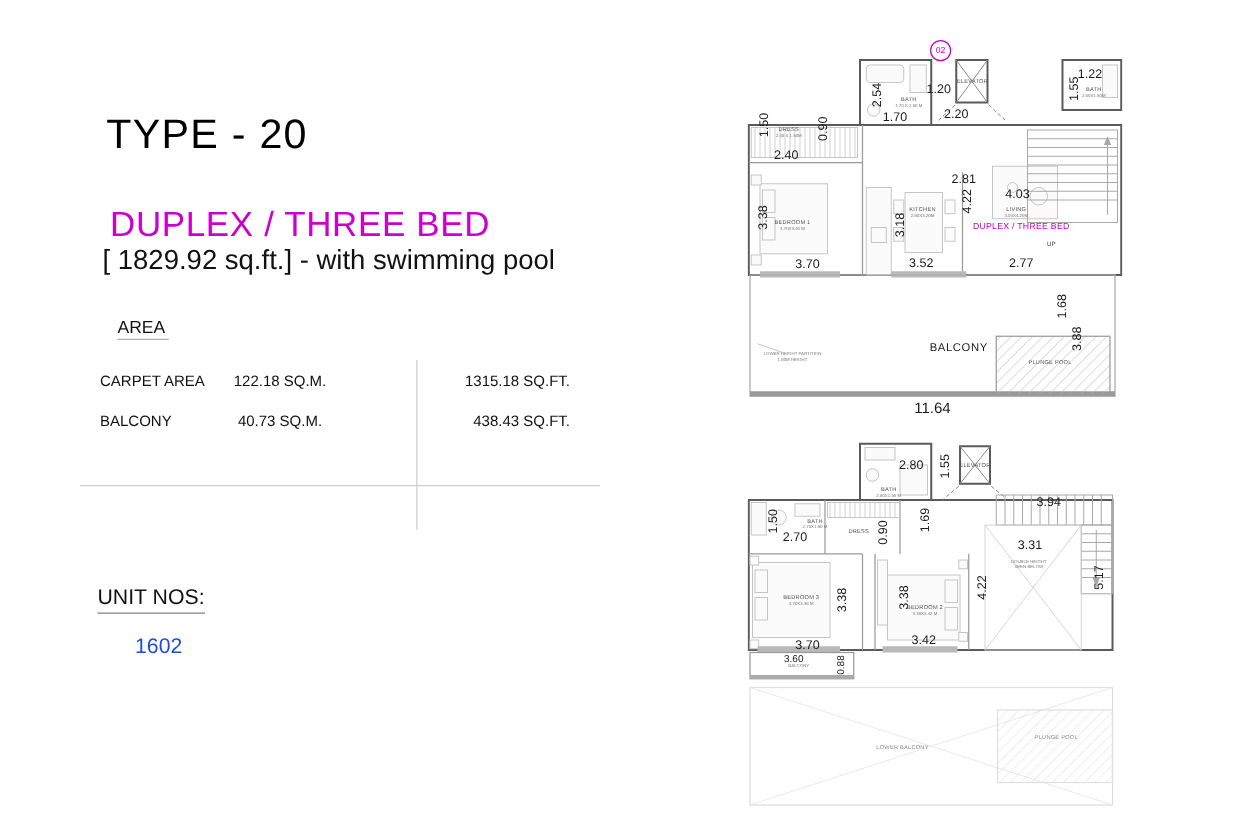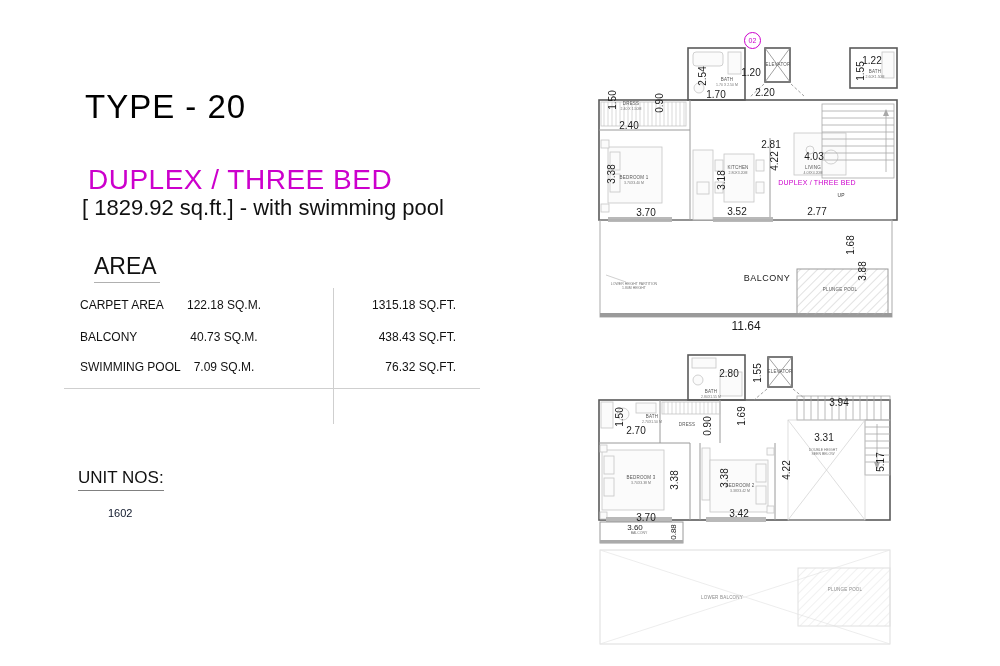"AREA" .area-heading { font-size: 23px -> 14px }
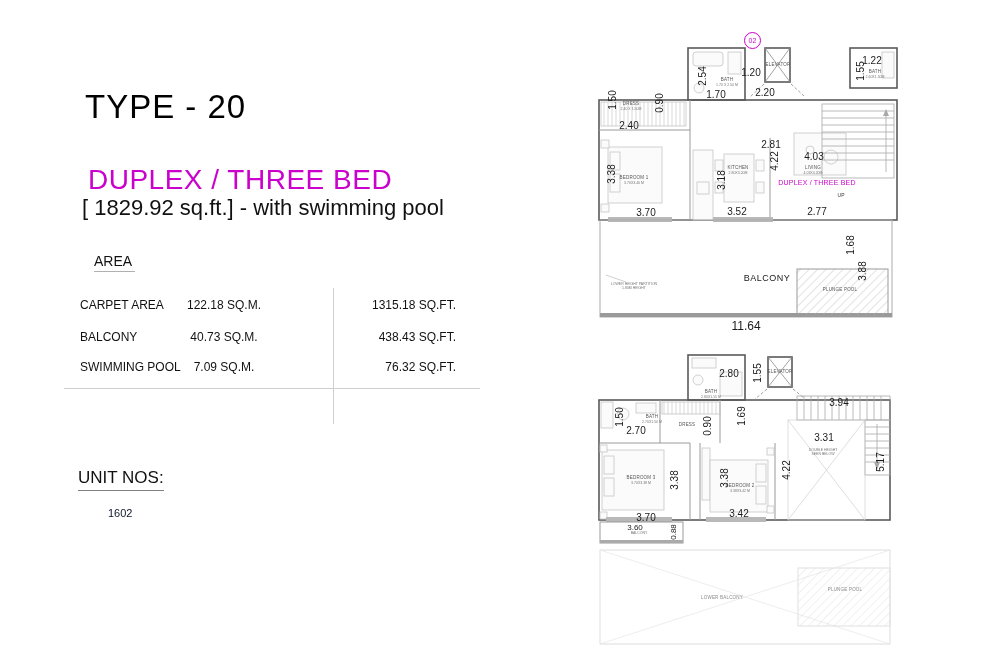"SWIMMING POOL" div.arow { html: <div> <span>SWIMMING POOL</span> <span>7.09 SQ.M.</span> <span>76.32 SQ.FT.</span> </div> -> none }
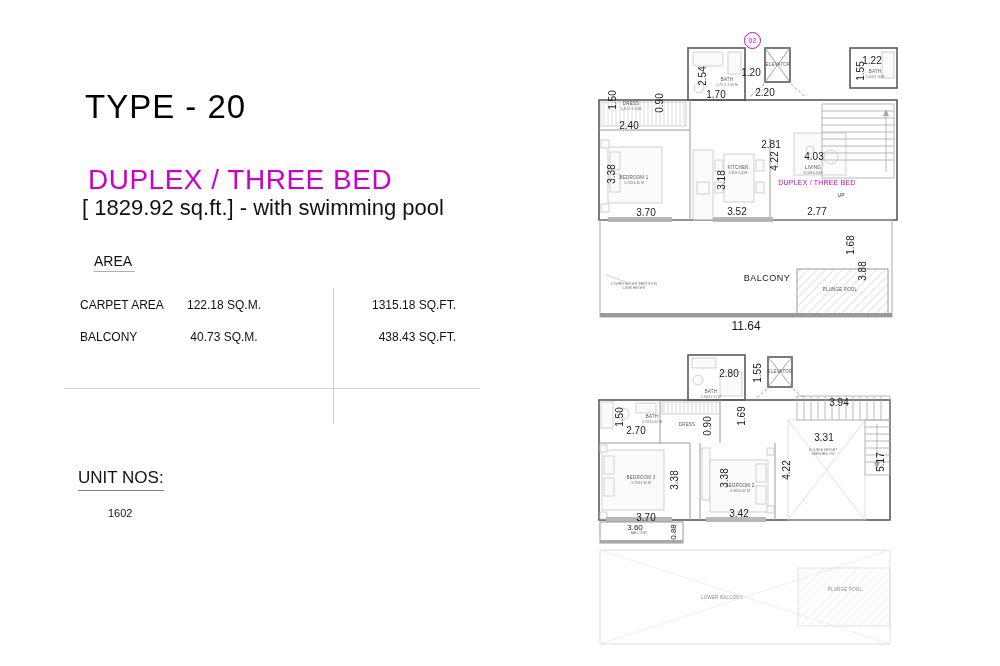"1602" .unit-number { color: #0f172a -> #1d4ed8; font-size: 11px -> 17px }
